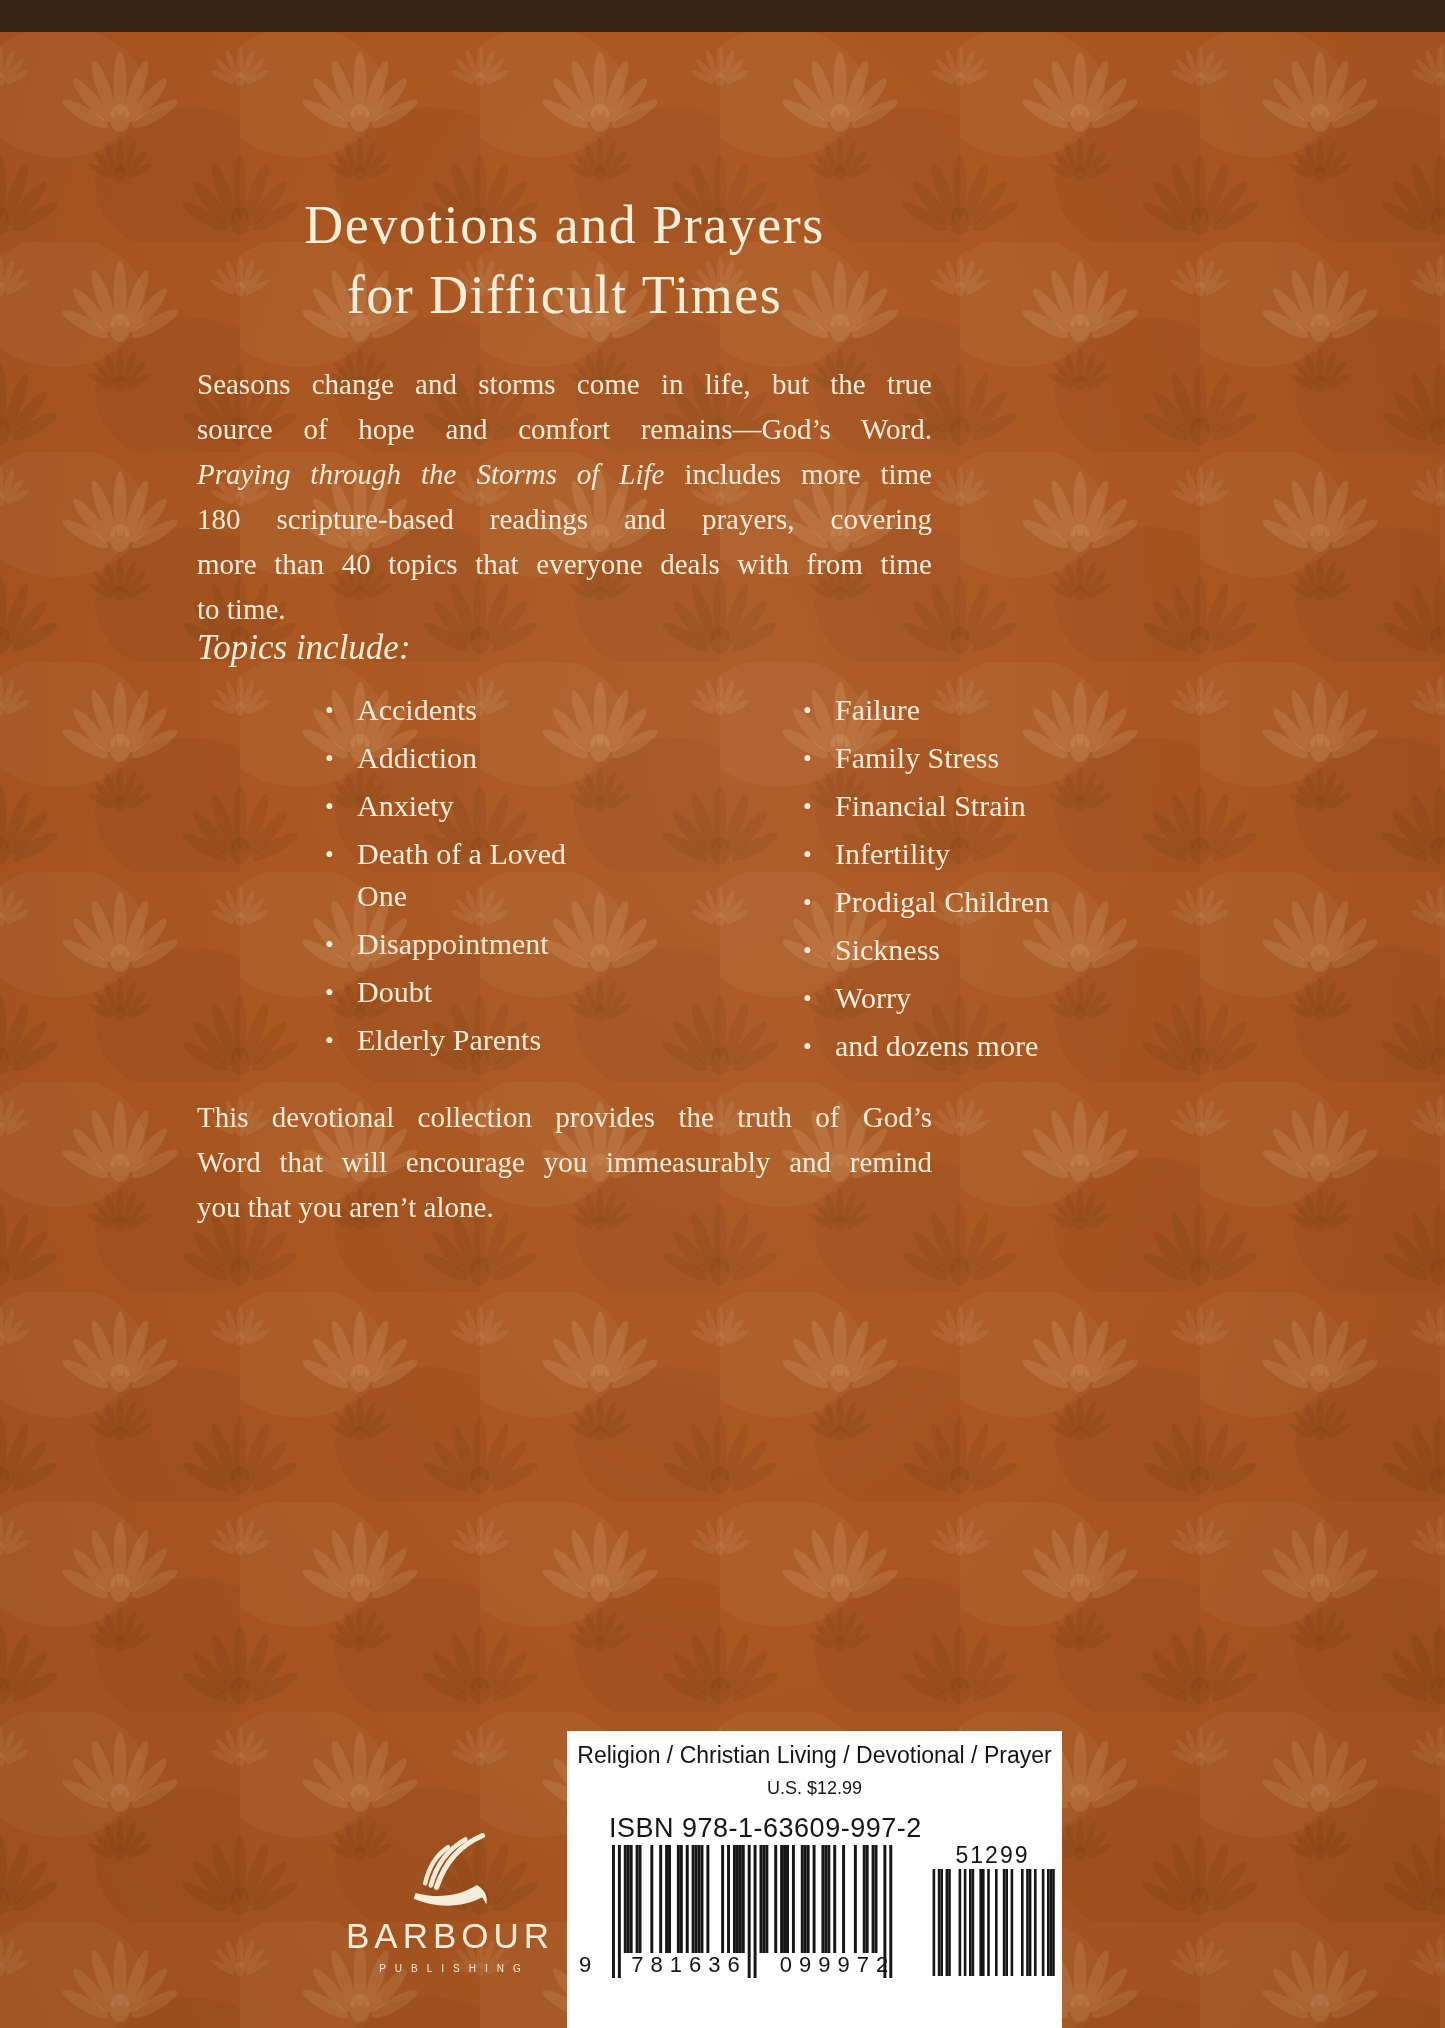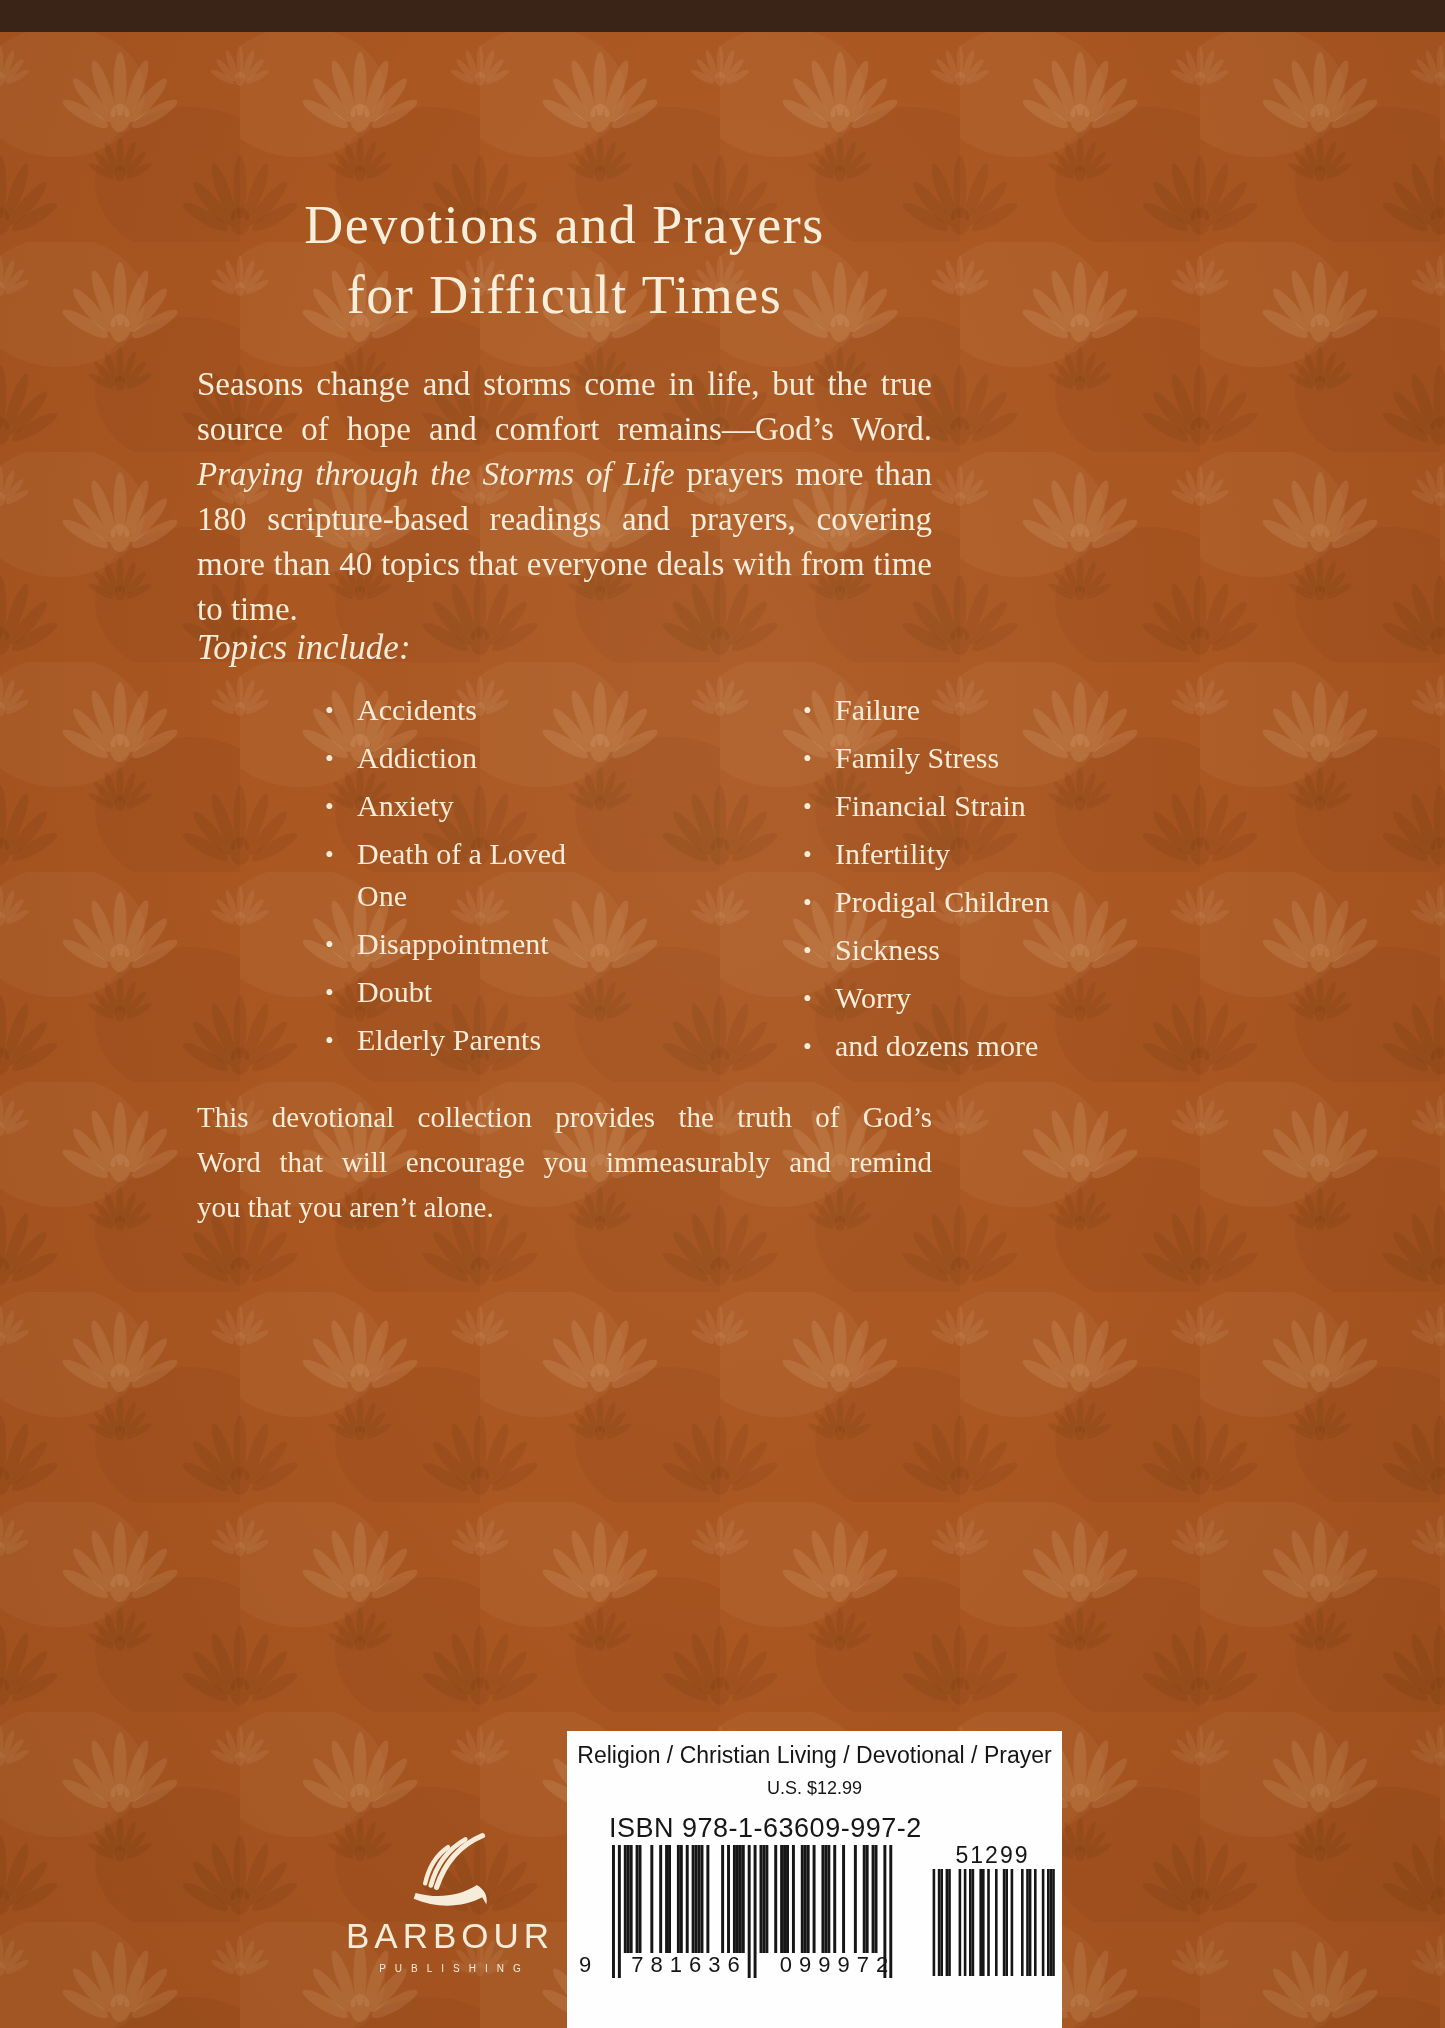"Seasons change and storms come" .intro { font-size: 33px -> 29px }
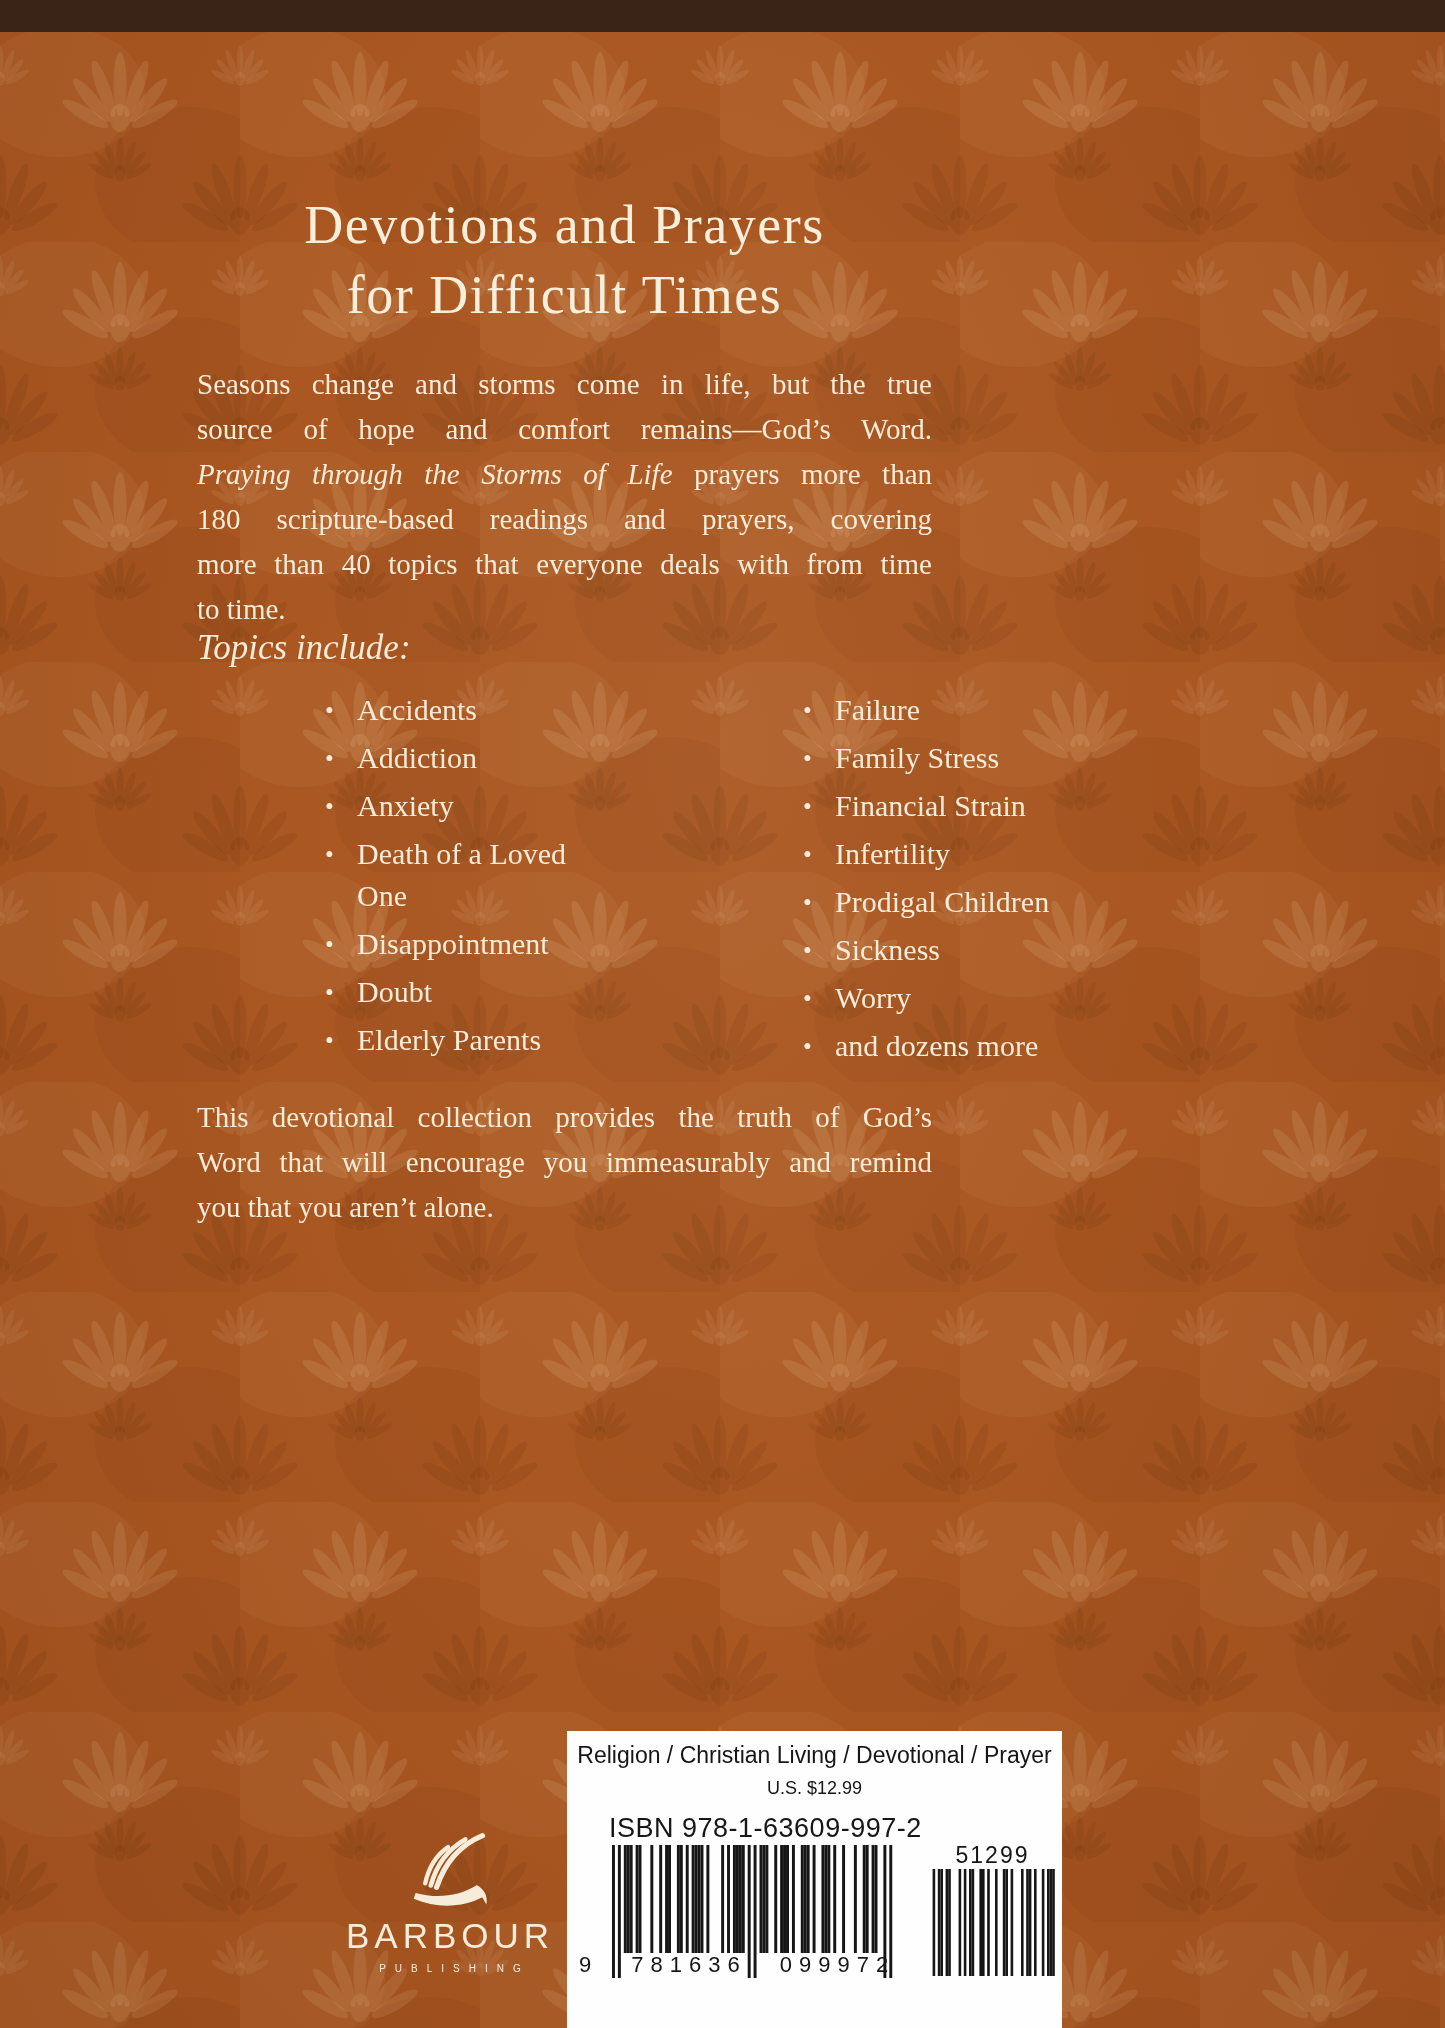"prayers more than" span { text: prayers more than -> includes more time }
